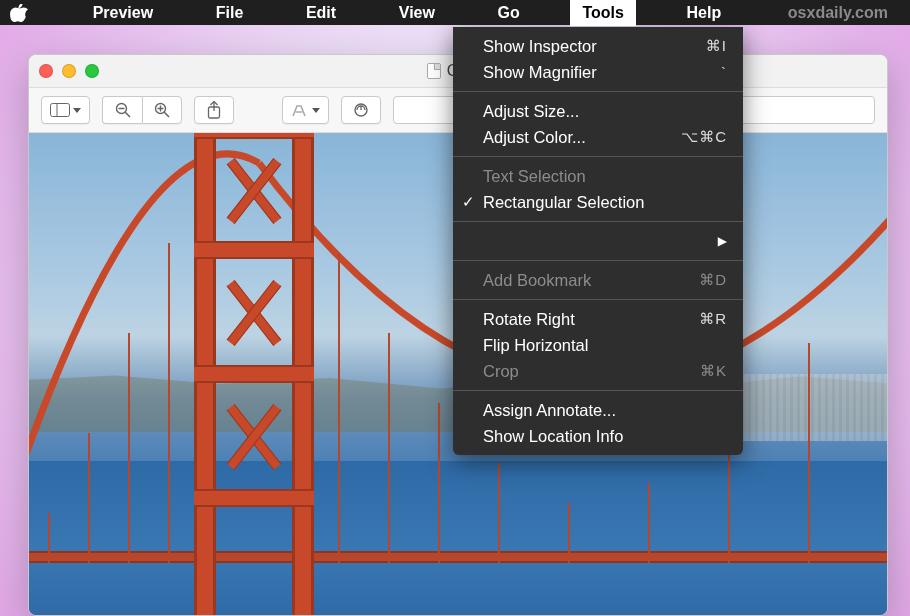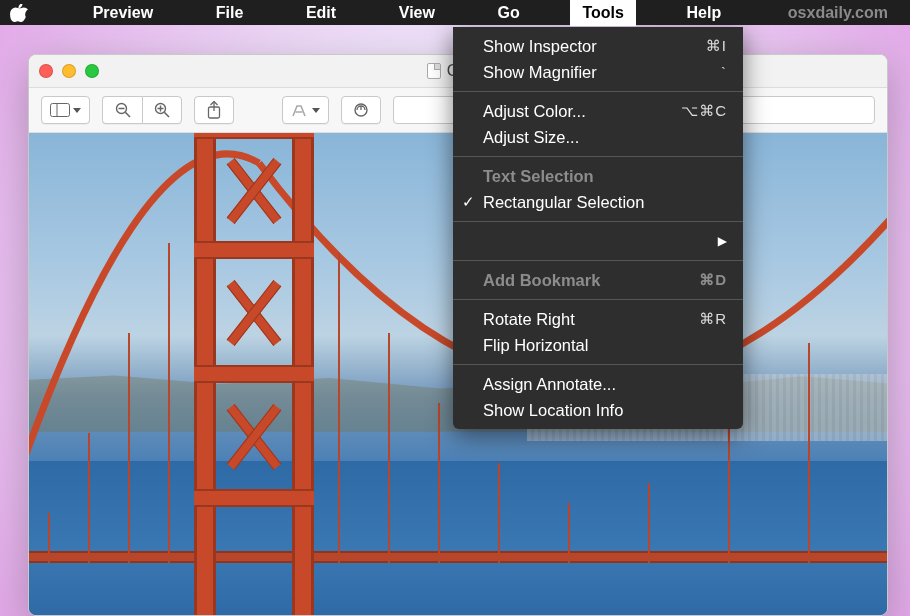"Adjust Color..." div.dd-item { order: before "Adjust Size..." -> after "Adjust Size..." }
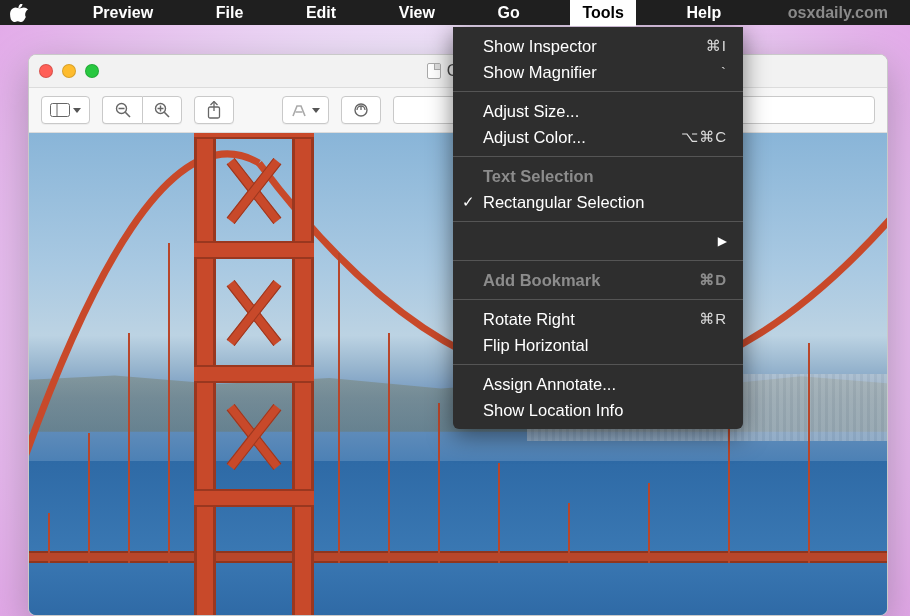"Text Selection" .dd-item.disabled { font-weight: bold -> none }
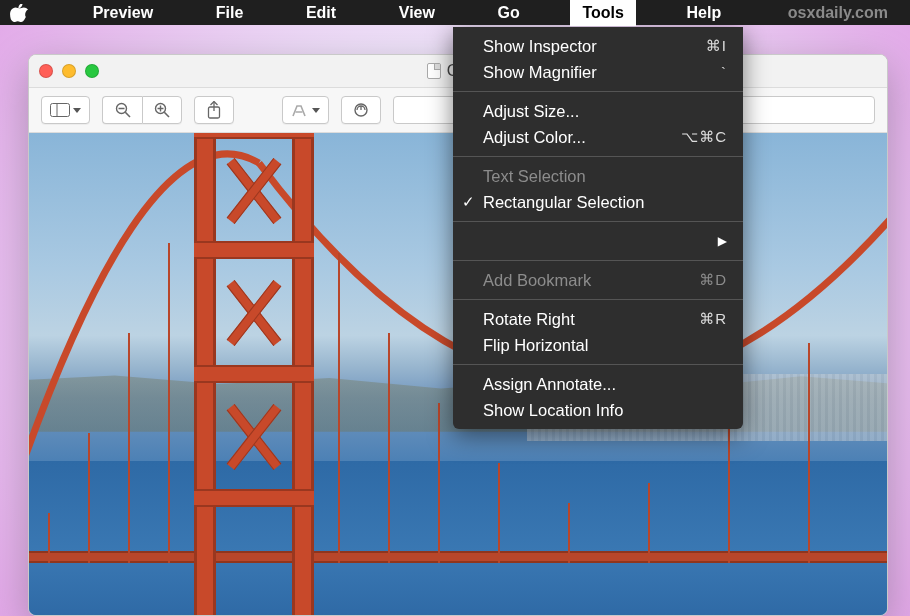"Crop" div.dd-item { html: none -> <div> <span>Crop</span> <span>⌘K</span> </div> }
